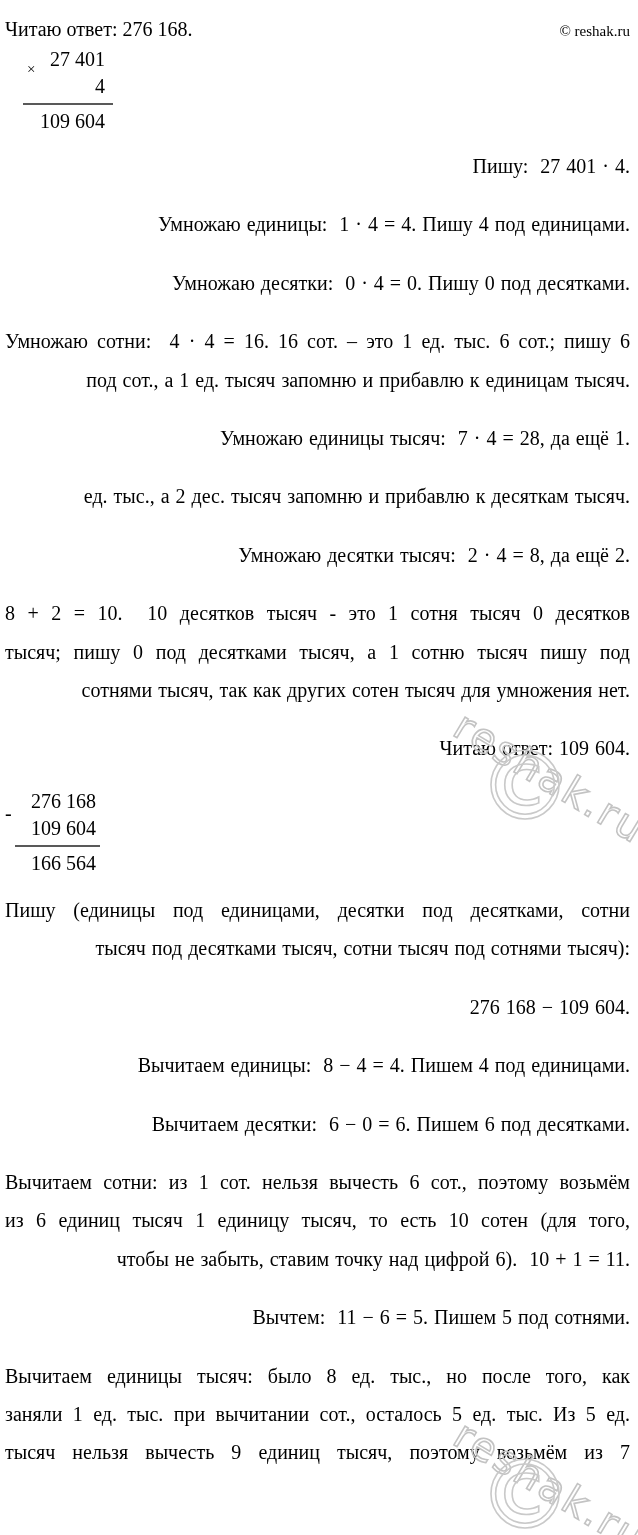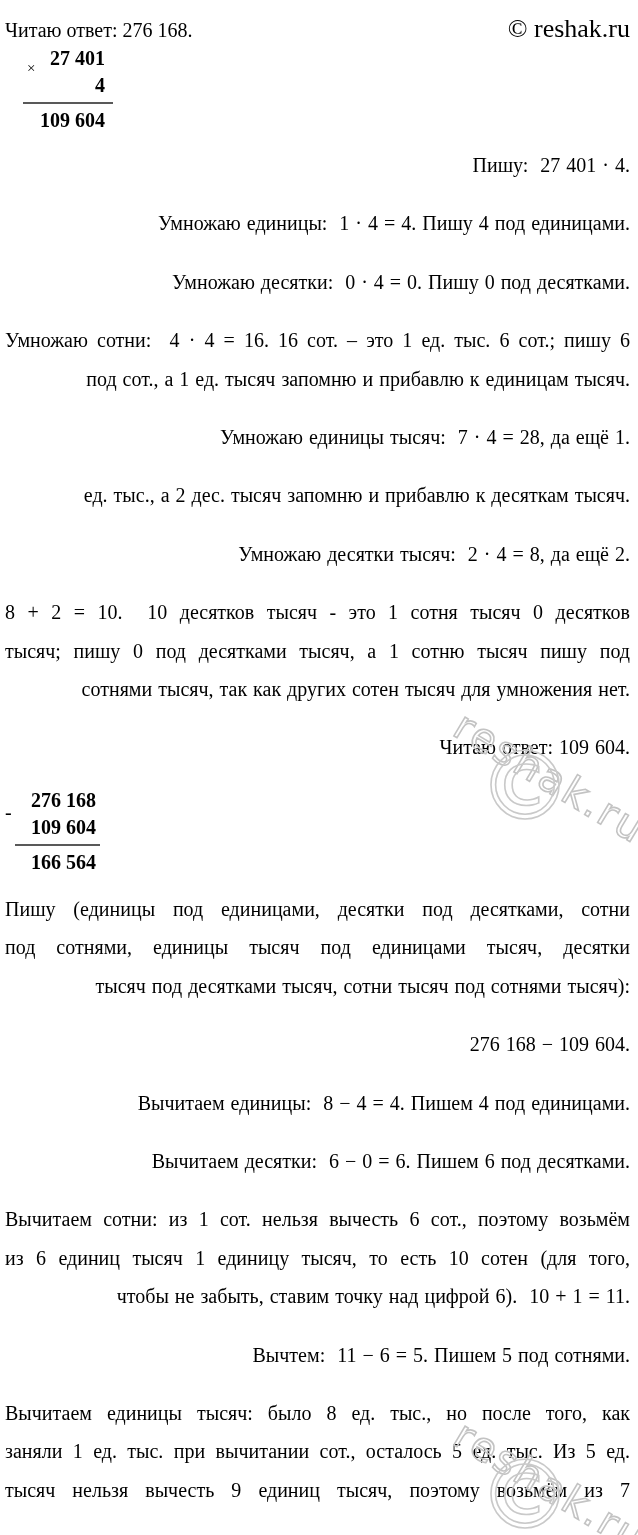"© reshak.ru" .copyright { font-size: 26px -> 15px }
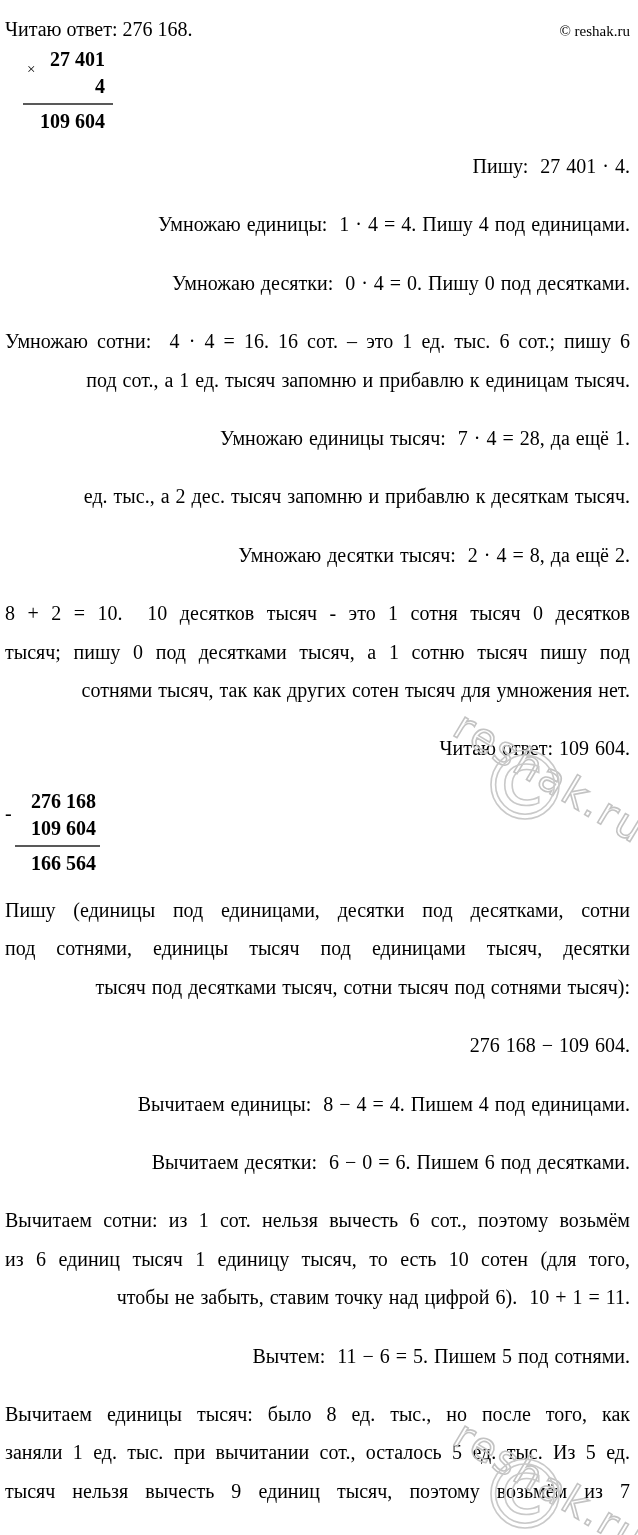"27 401" .col-block .num { font-weight: bold -> none }
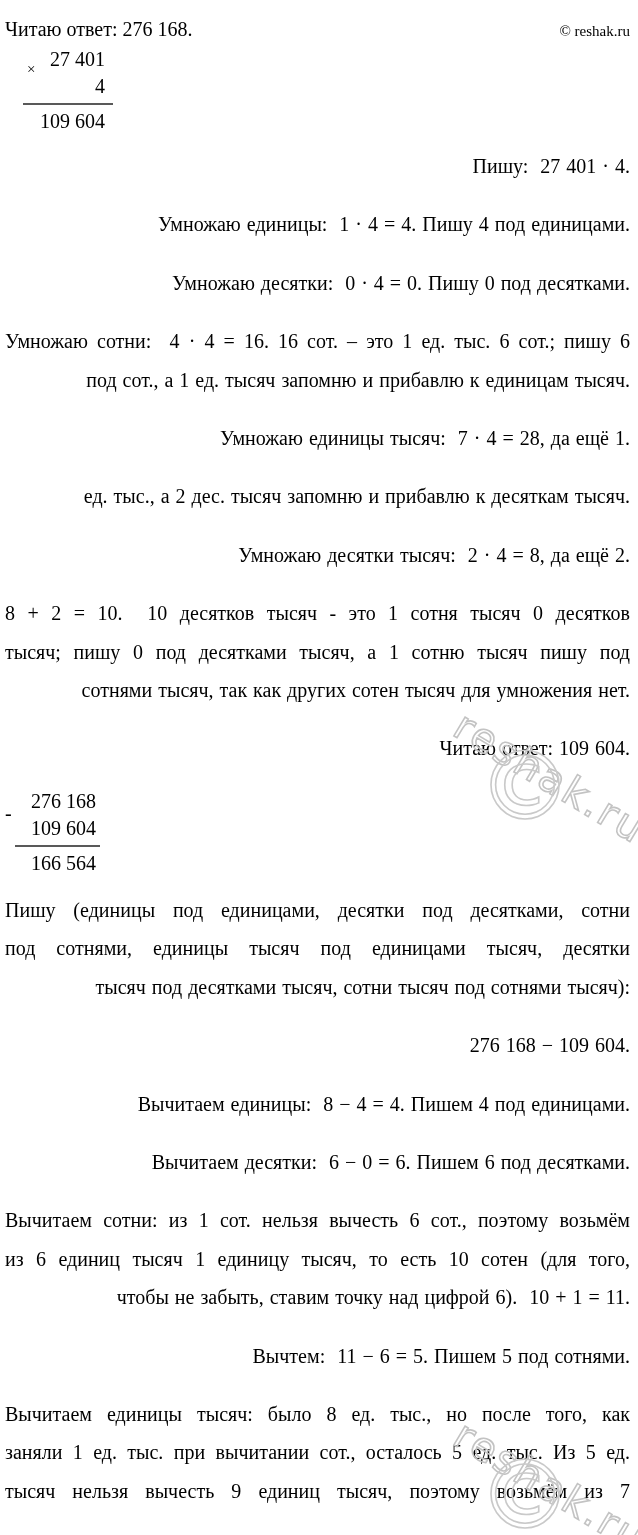"под сотнями, единицы тысяч под" div.line { html: <div>под сотнями, единицы тысяч под единицами тысяч, десятки</div> -> none }
